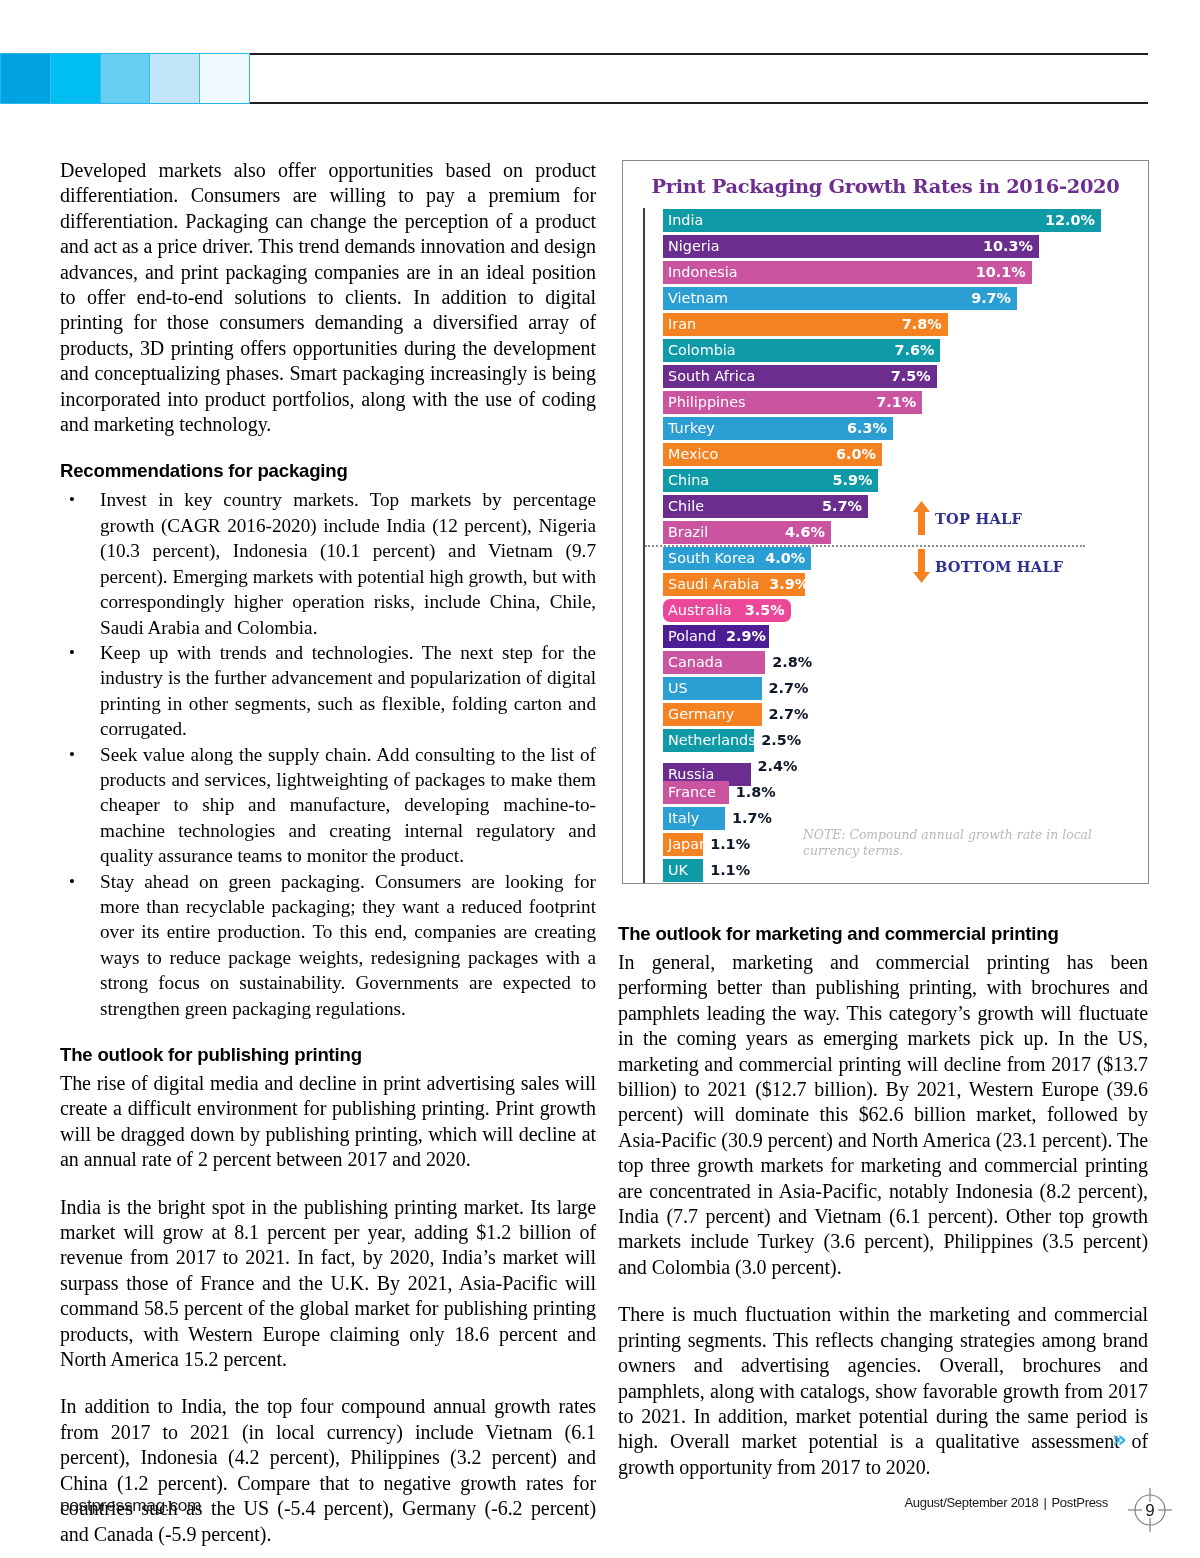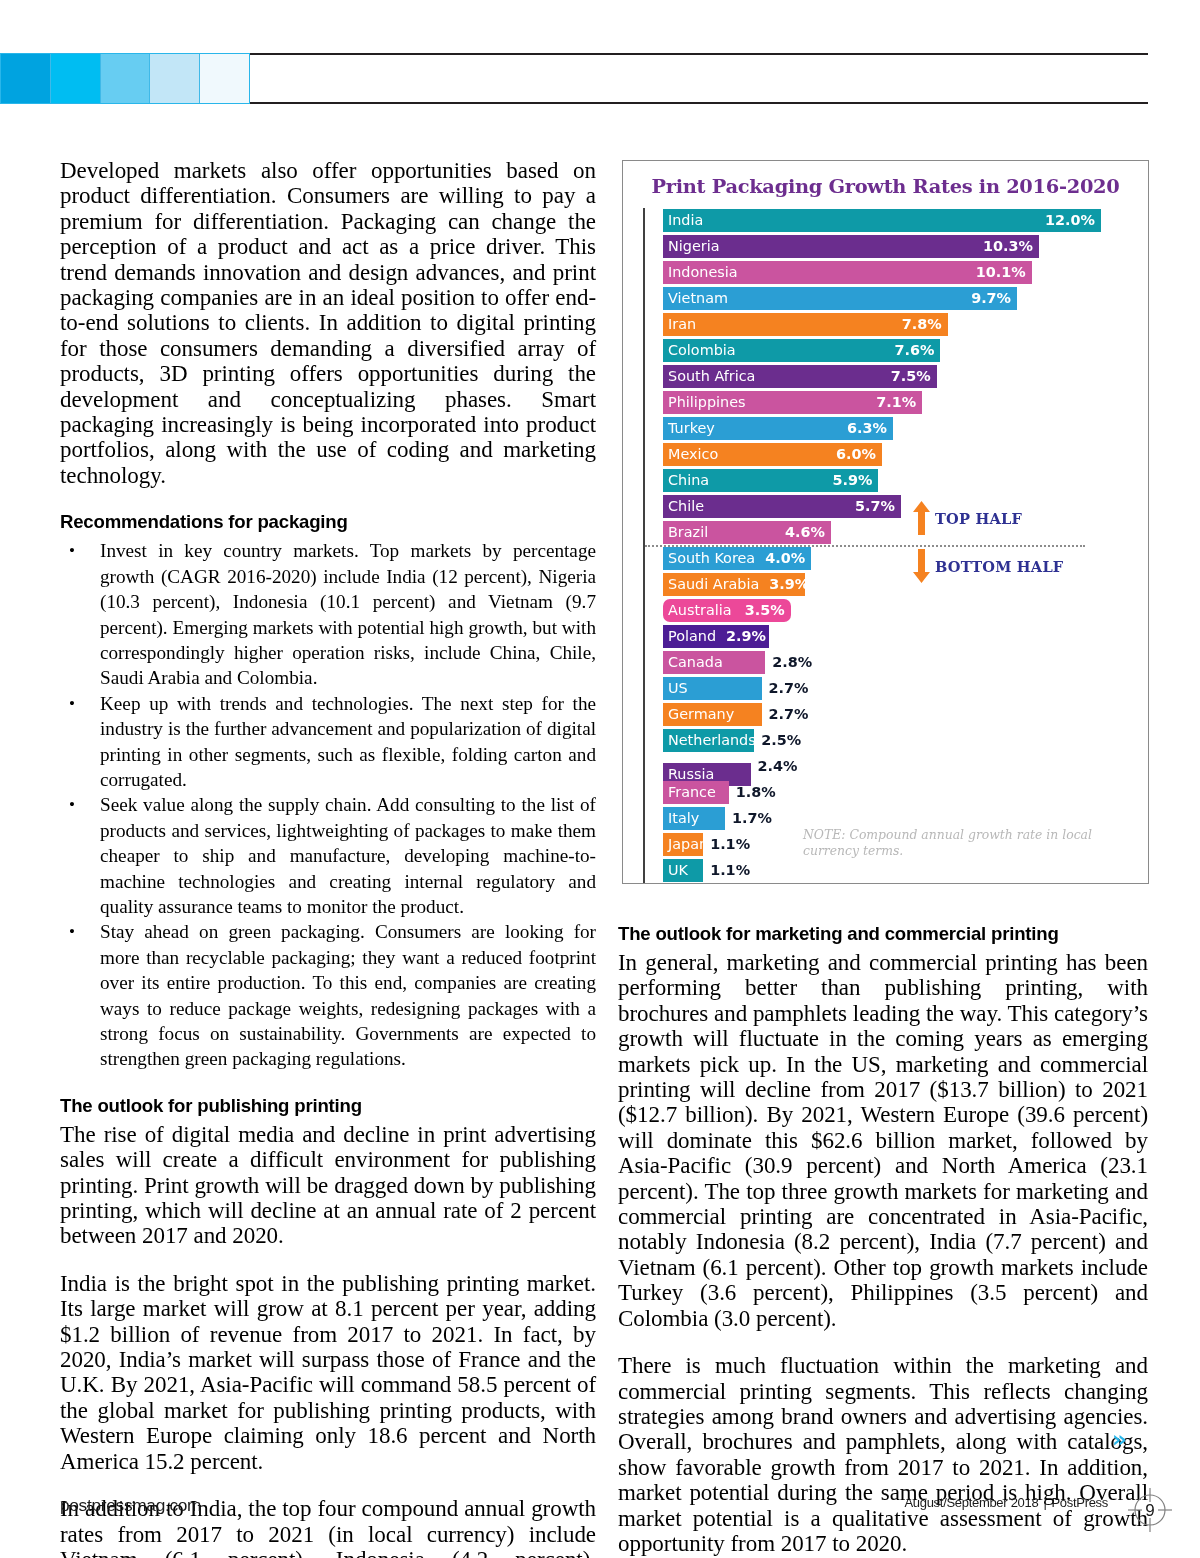"Developed markets also offer" p.body-text { font-size: 23px -> 20px }
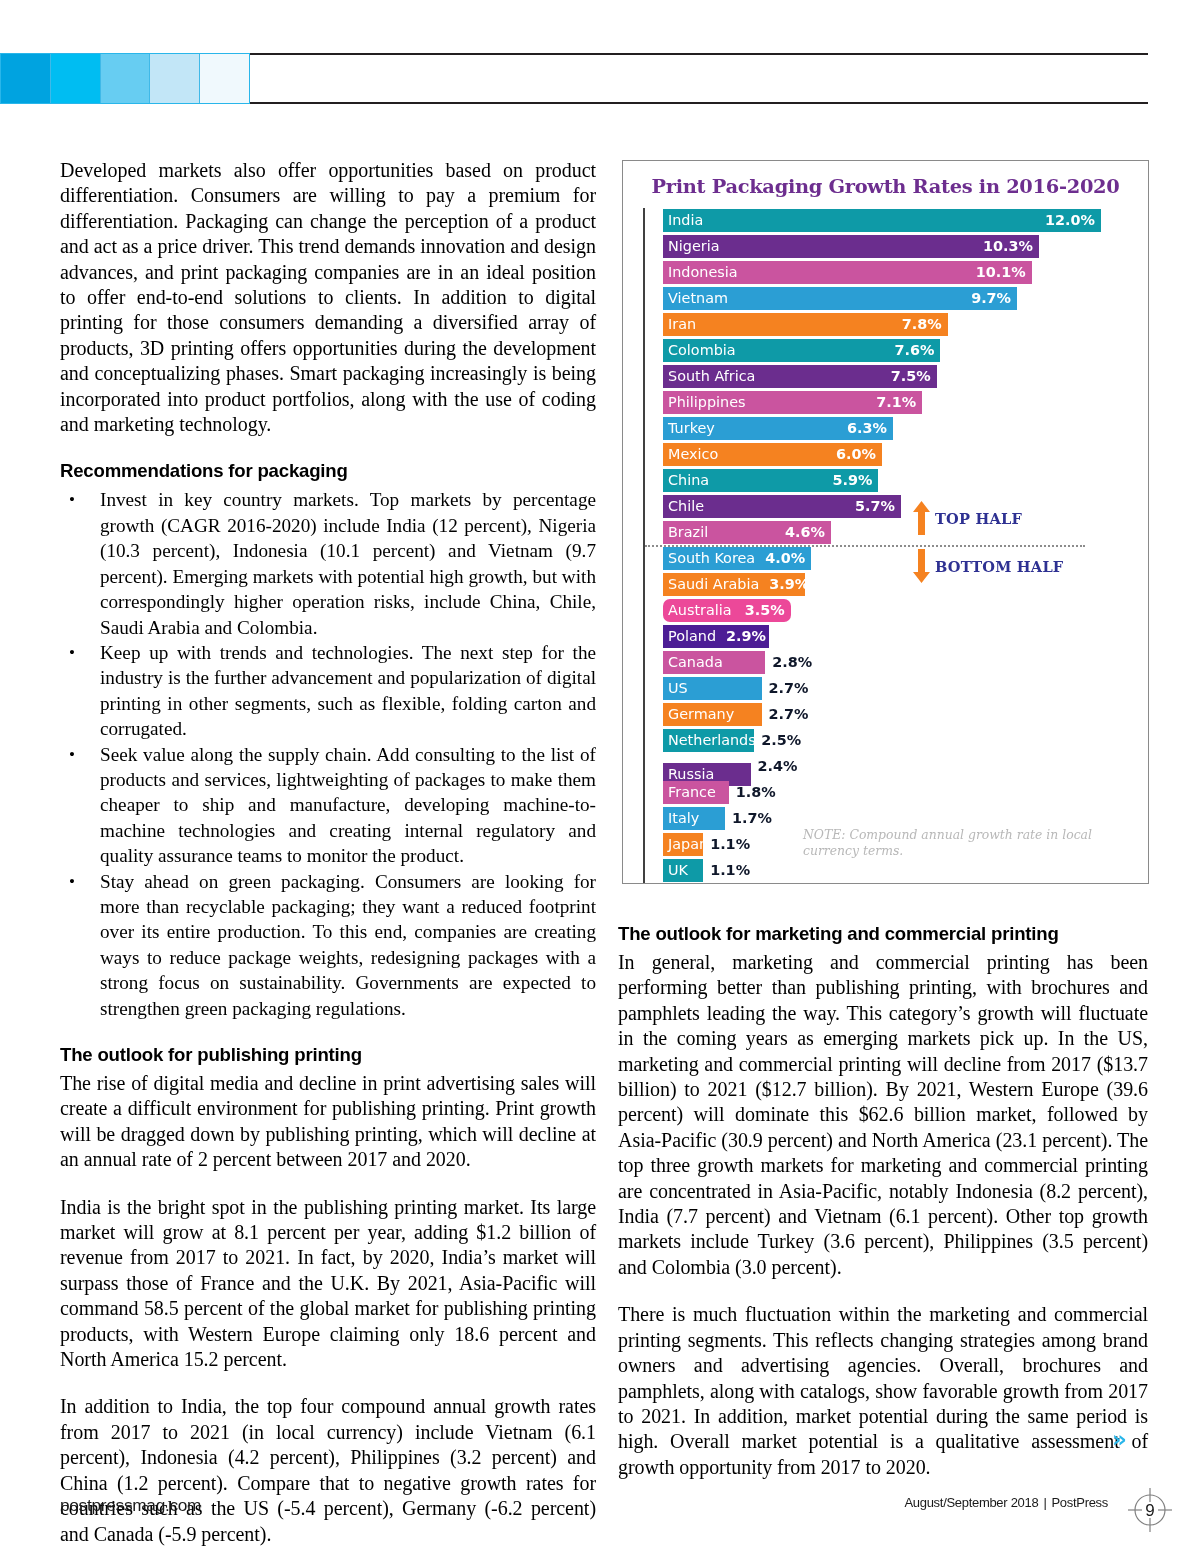"Chile" div.bar { width: 238px -> 205px }
